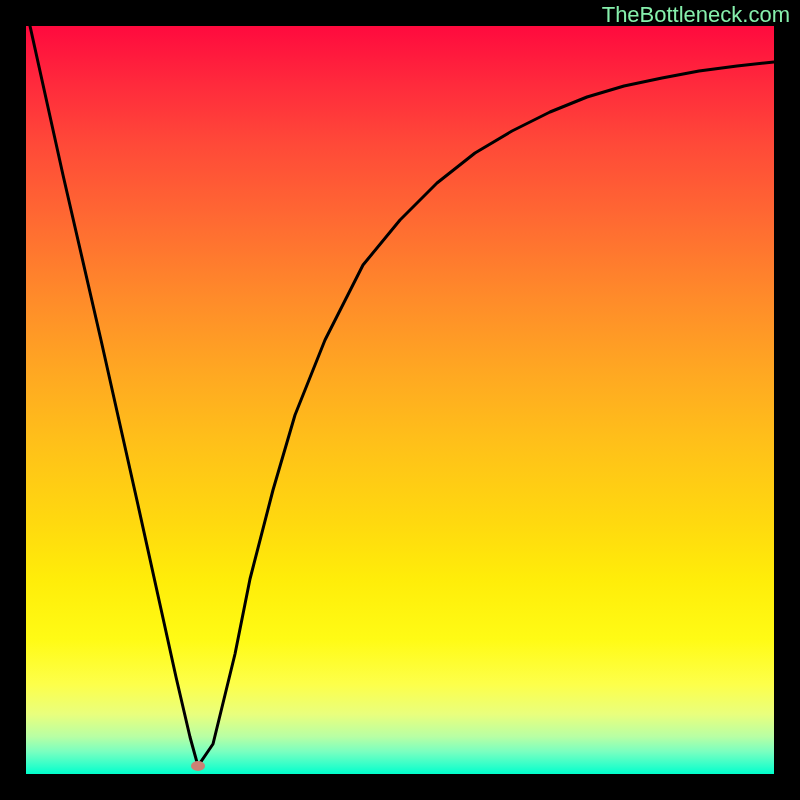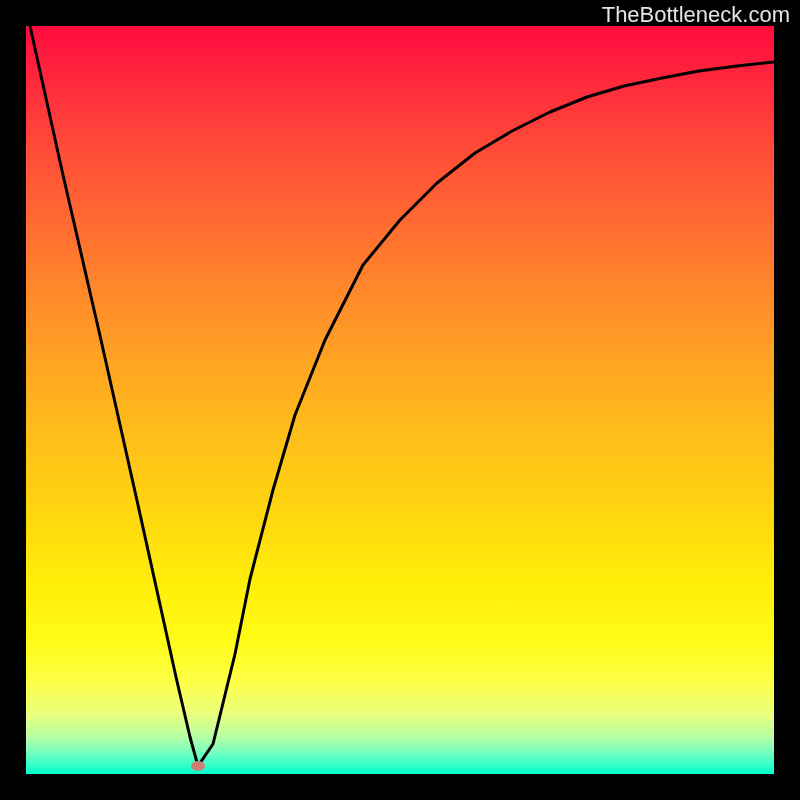"TheBottleneck.com" .watermark { color: #e5e5e5 -> #86efac }
